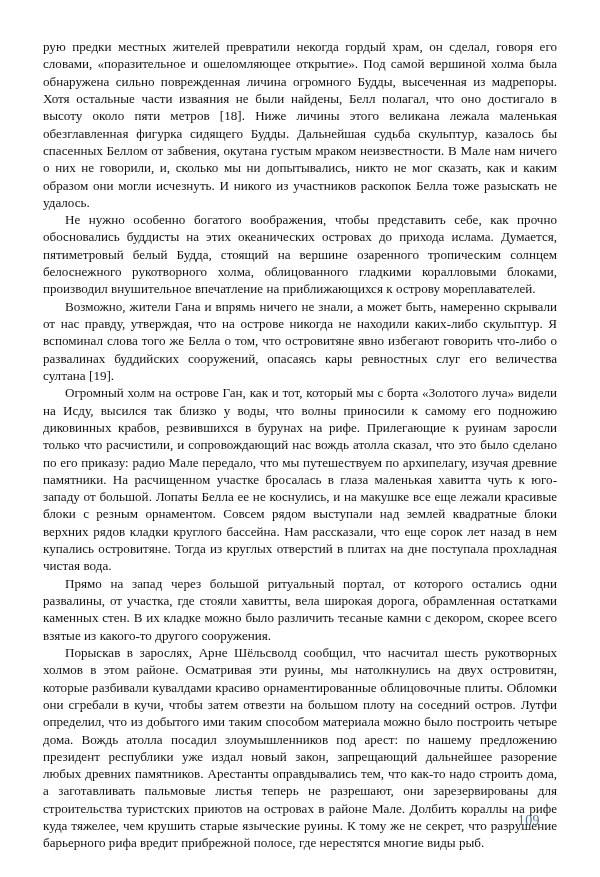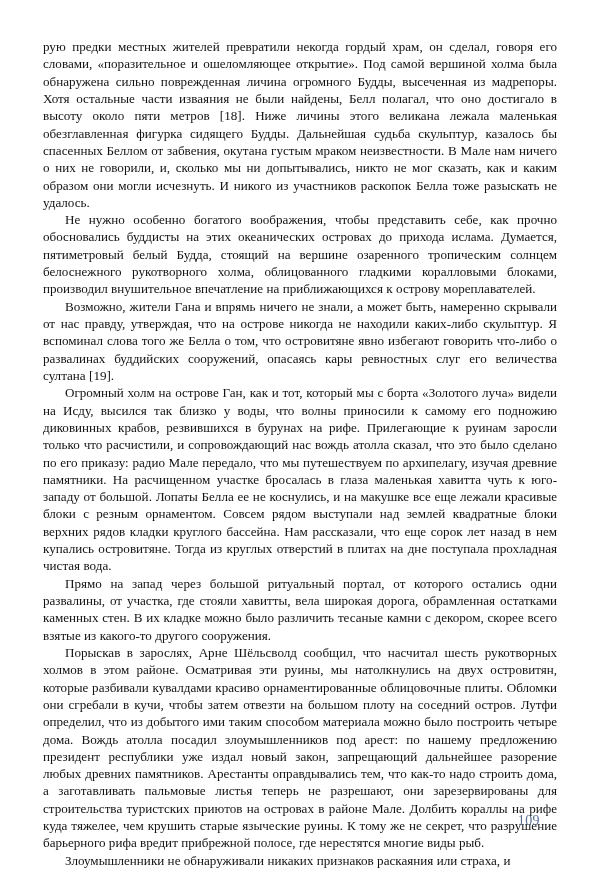"Злоумышленники не обнаруживали никаких" p.para { html: <p>Злоумышленники не обнаруживали никаких признаков раскаяния или страха, и</p> -> none }
